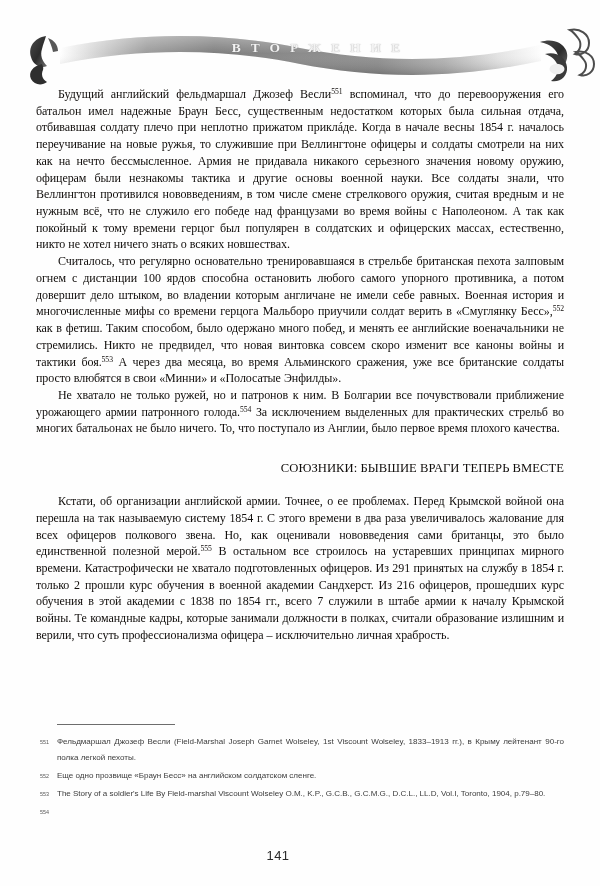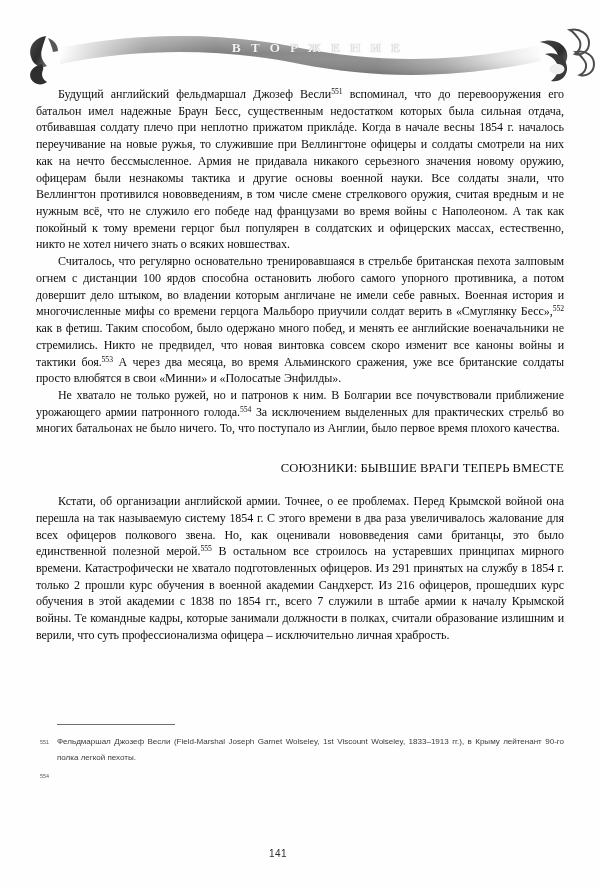"Еще одно прозвище «Браун Бесс»" li.fn-item { html: none -> <li> <span>552</span> <span>Еще одно прозвище «Браун Бесс» на английском солдатском сленге.</span> </li> }
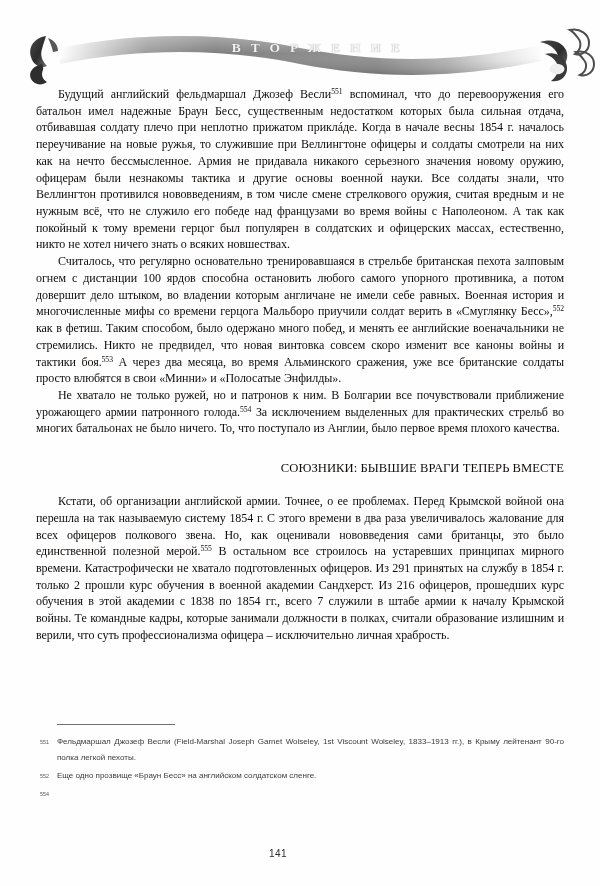"The Story of a soldier's" li.fn-item { html: none -> <li> <span>553</span> <span>The Story of a soldier's Life By Field-marshal Viscount Wolseley O.M., K.P., G.C.B., G.C.M.G., D.C.L., LL.D, Vol.I, Toronto, 1904, p.79–80.</span> </li> }
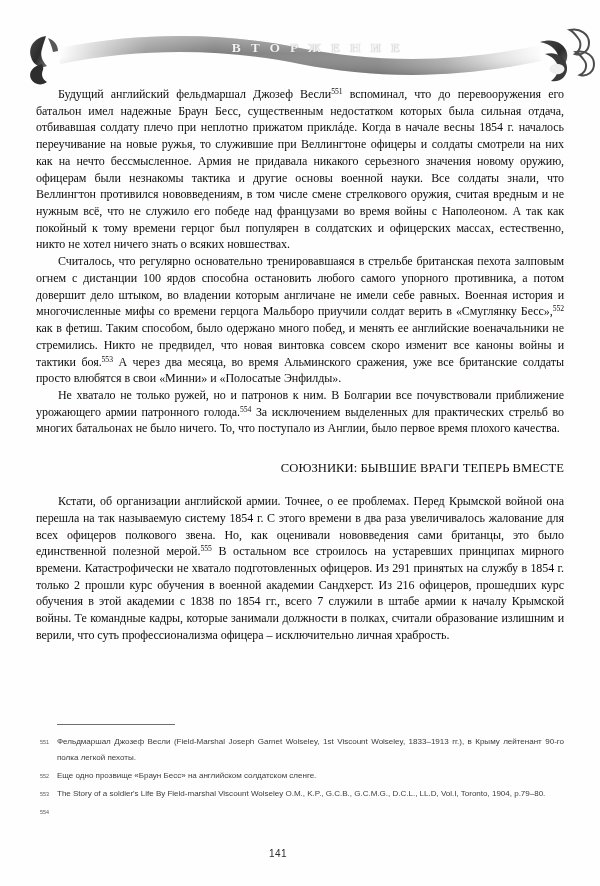"141" .folio { font-size: 10px -> 13px }
